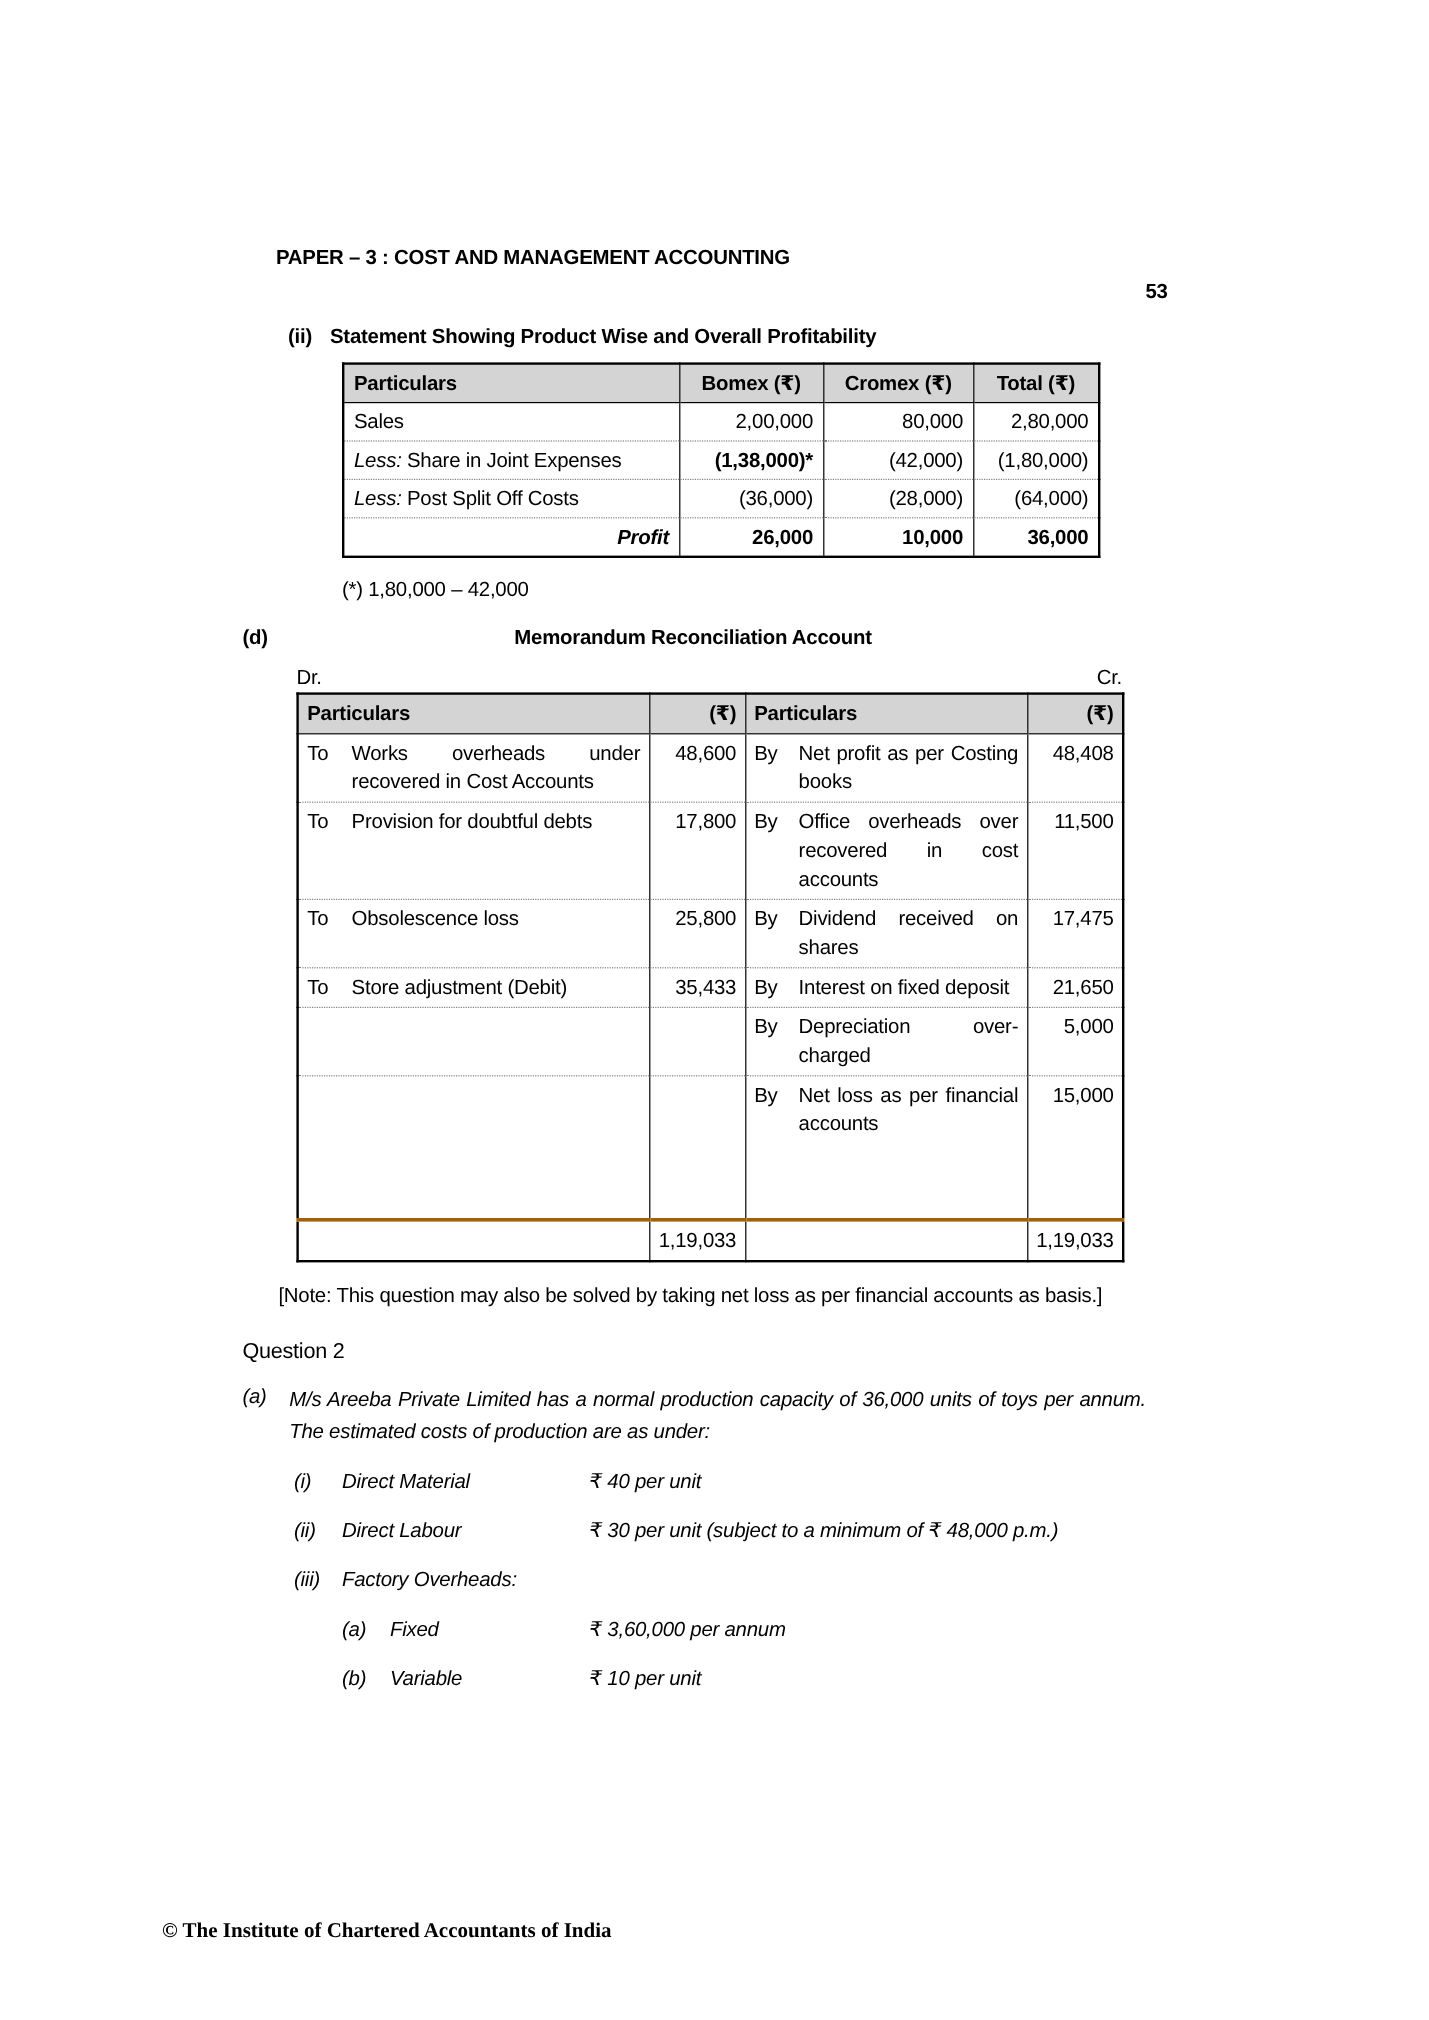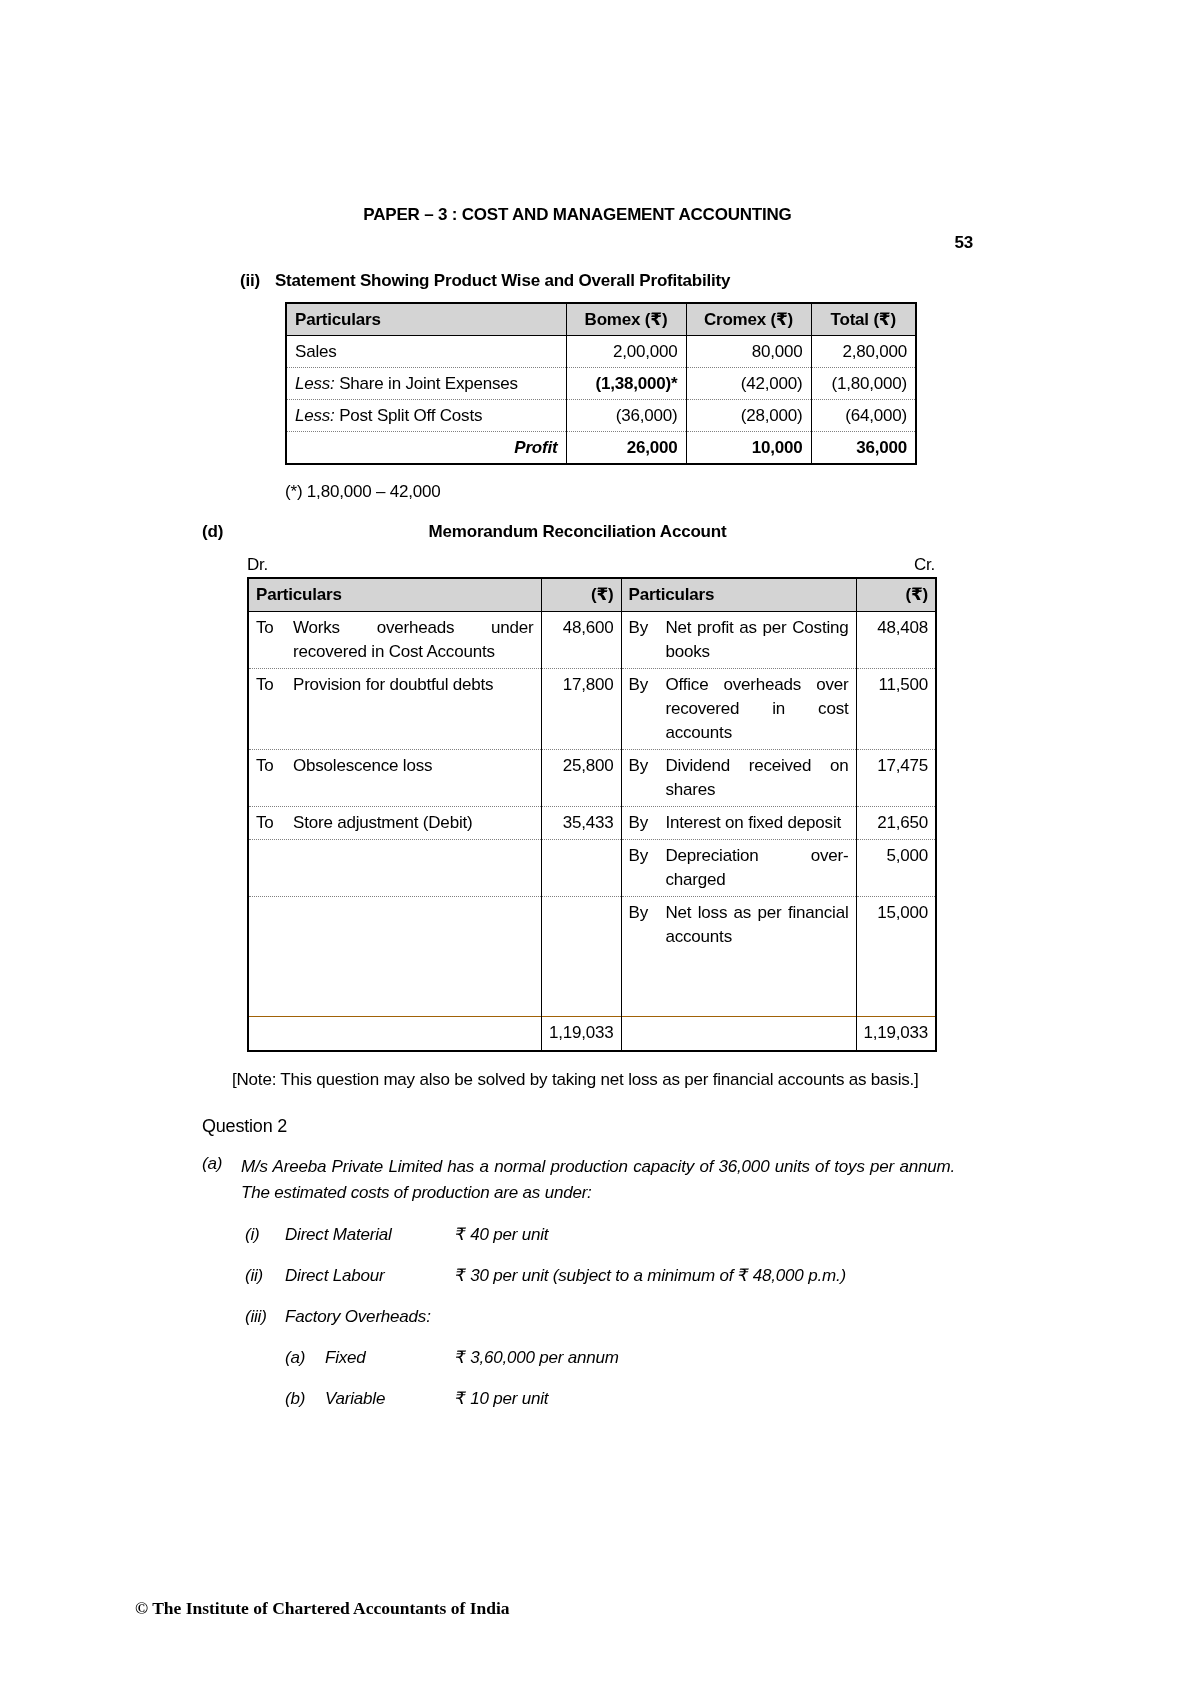"PAPER – 3 : COST" .doc-header .title { text-align: center -> none }
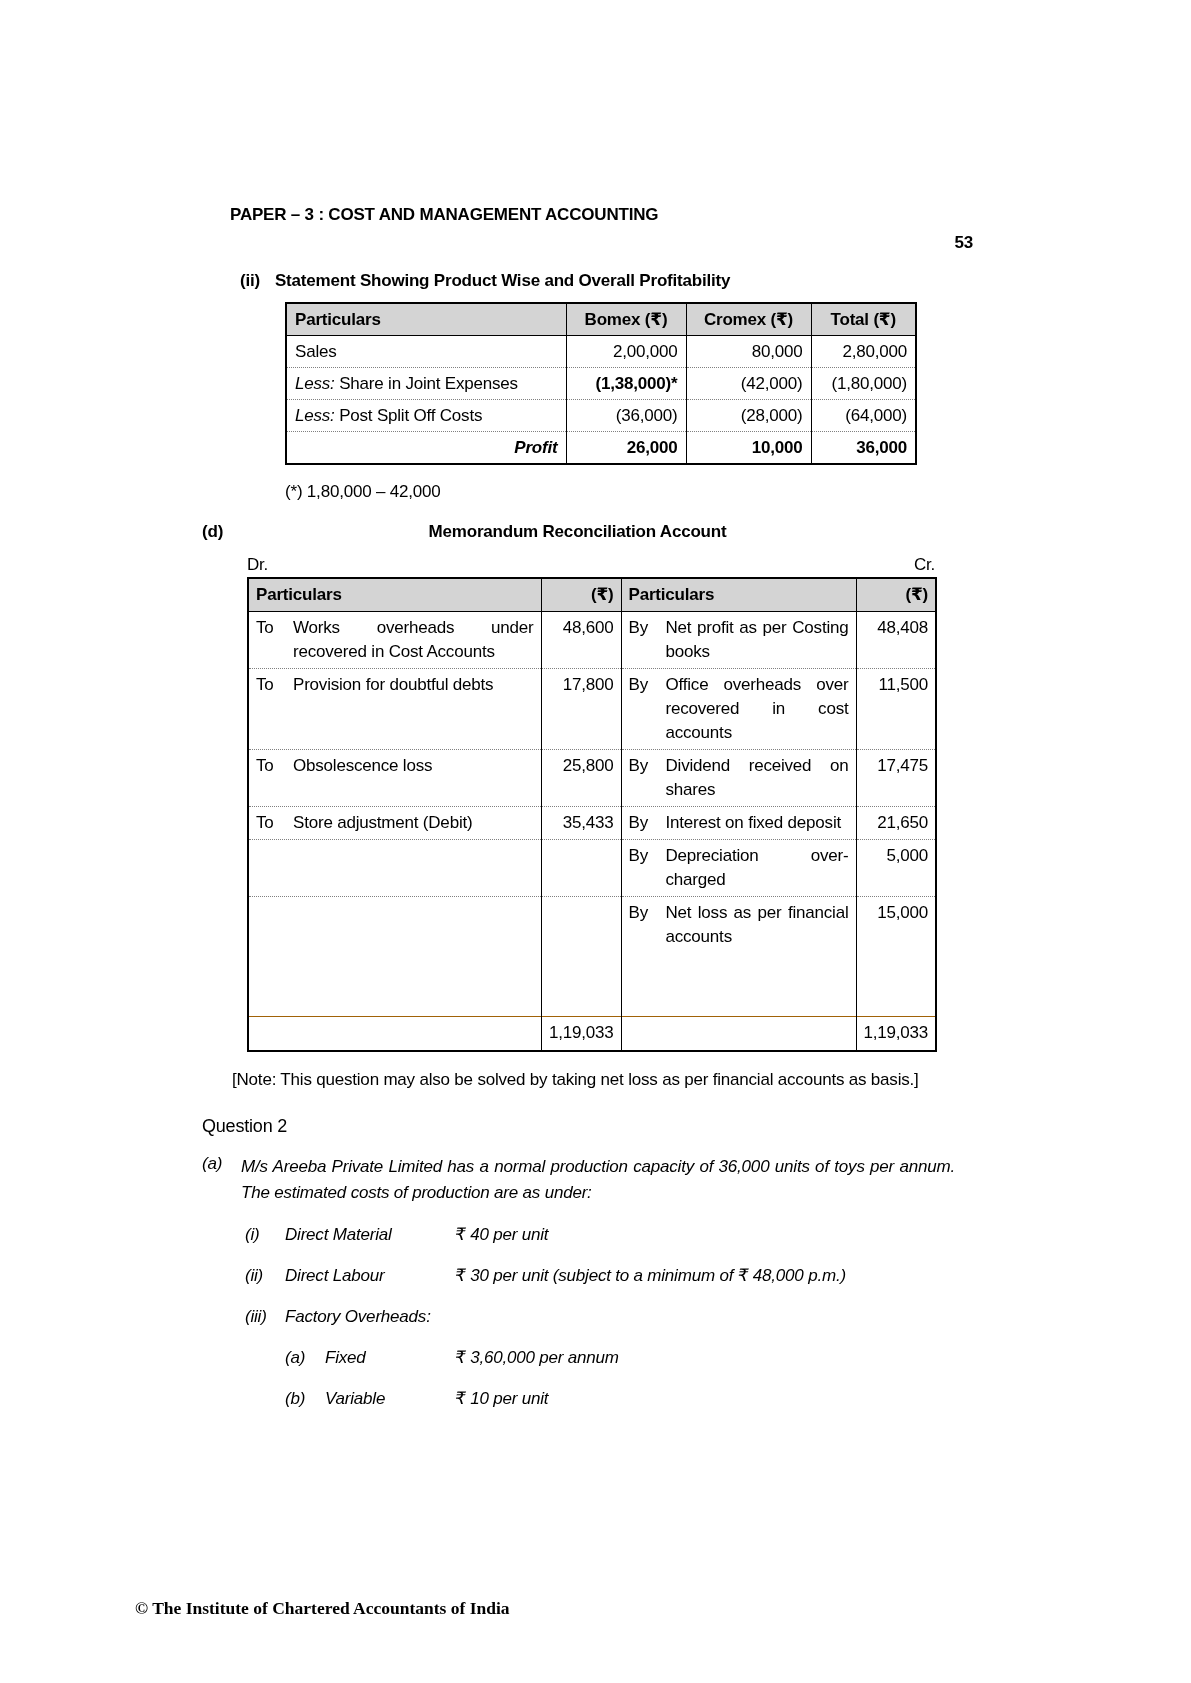"1,19,033" .t2 tr.totals td { border-top: 1px solid #a16207 -> 3px solid #a16207 }
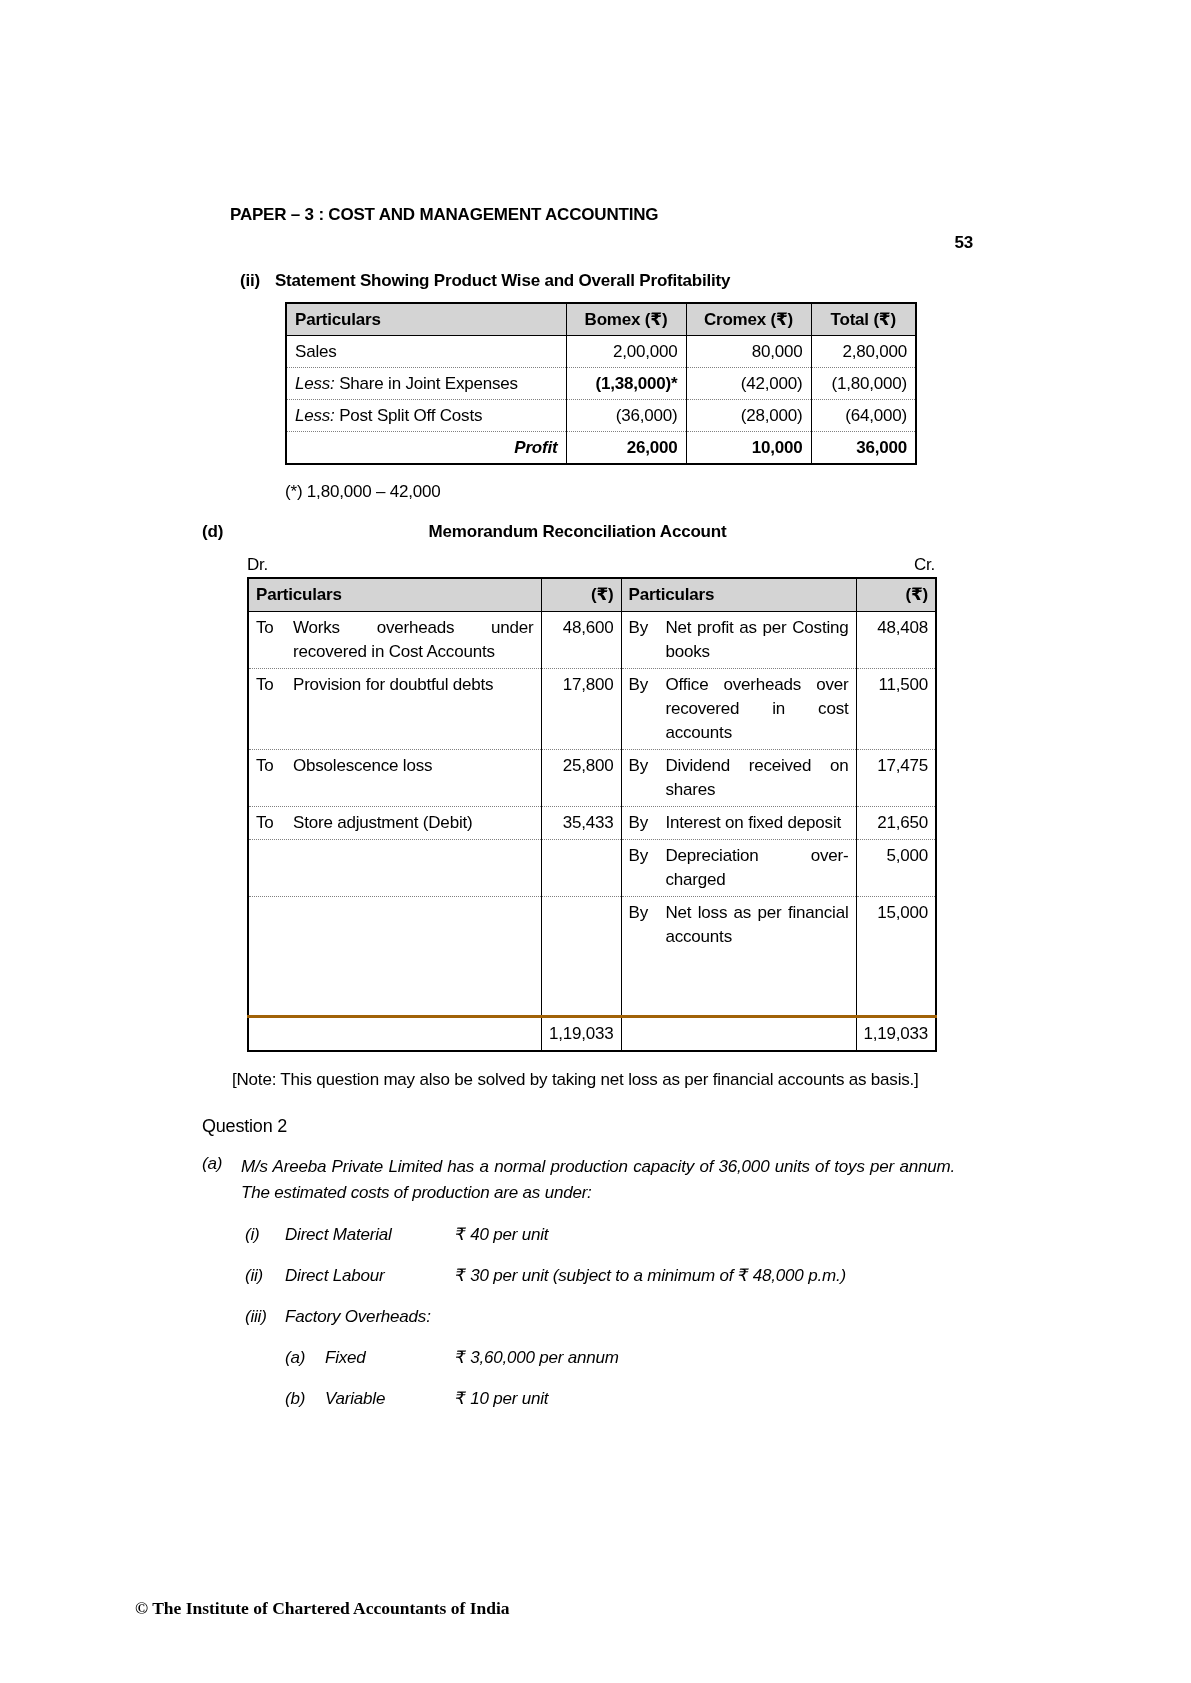"₹ 40 per unit" .q-item .ival { margin-left: none -> 36px }
